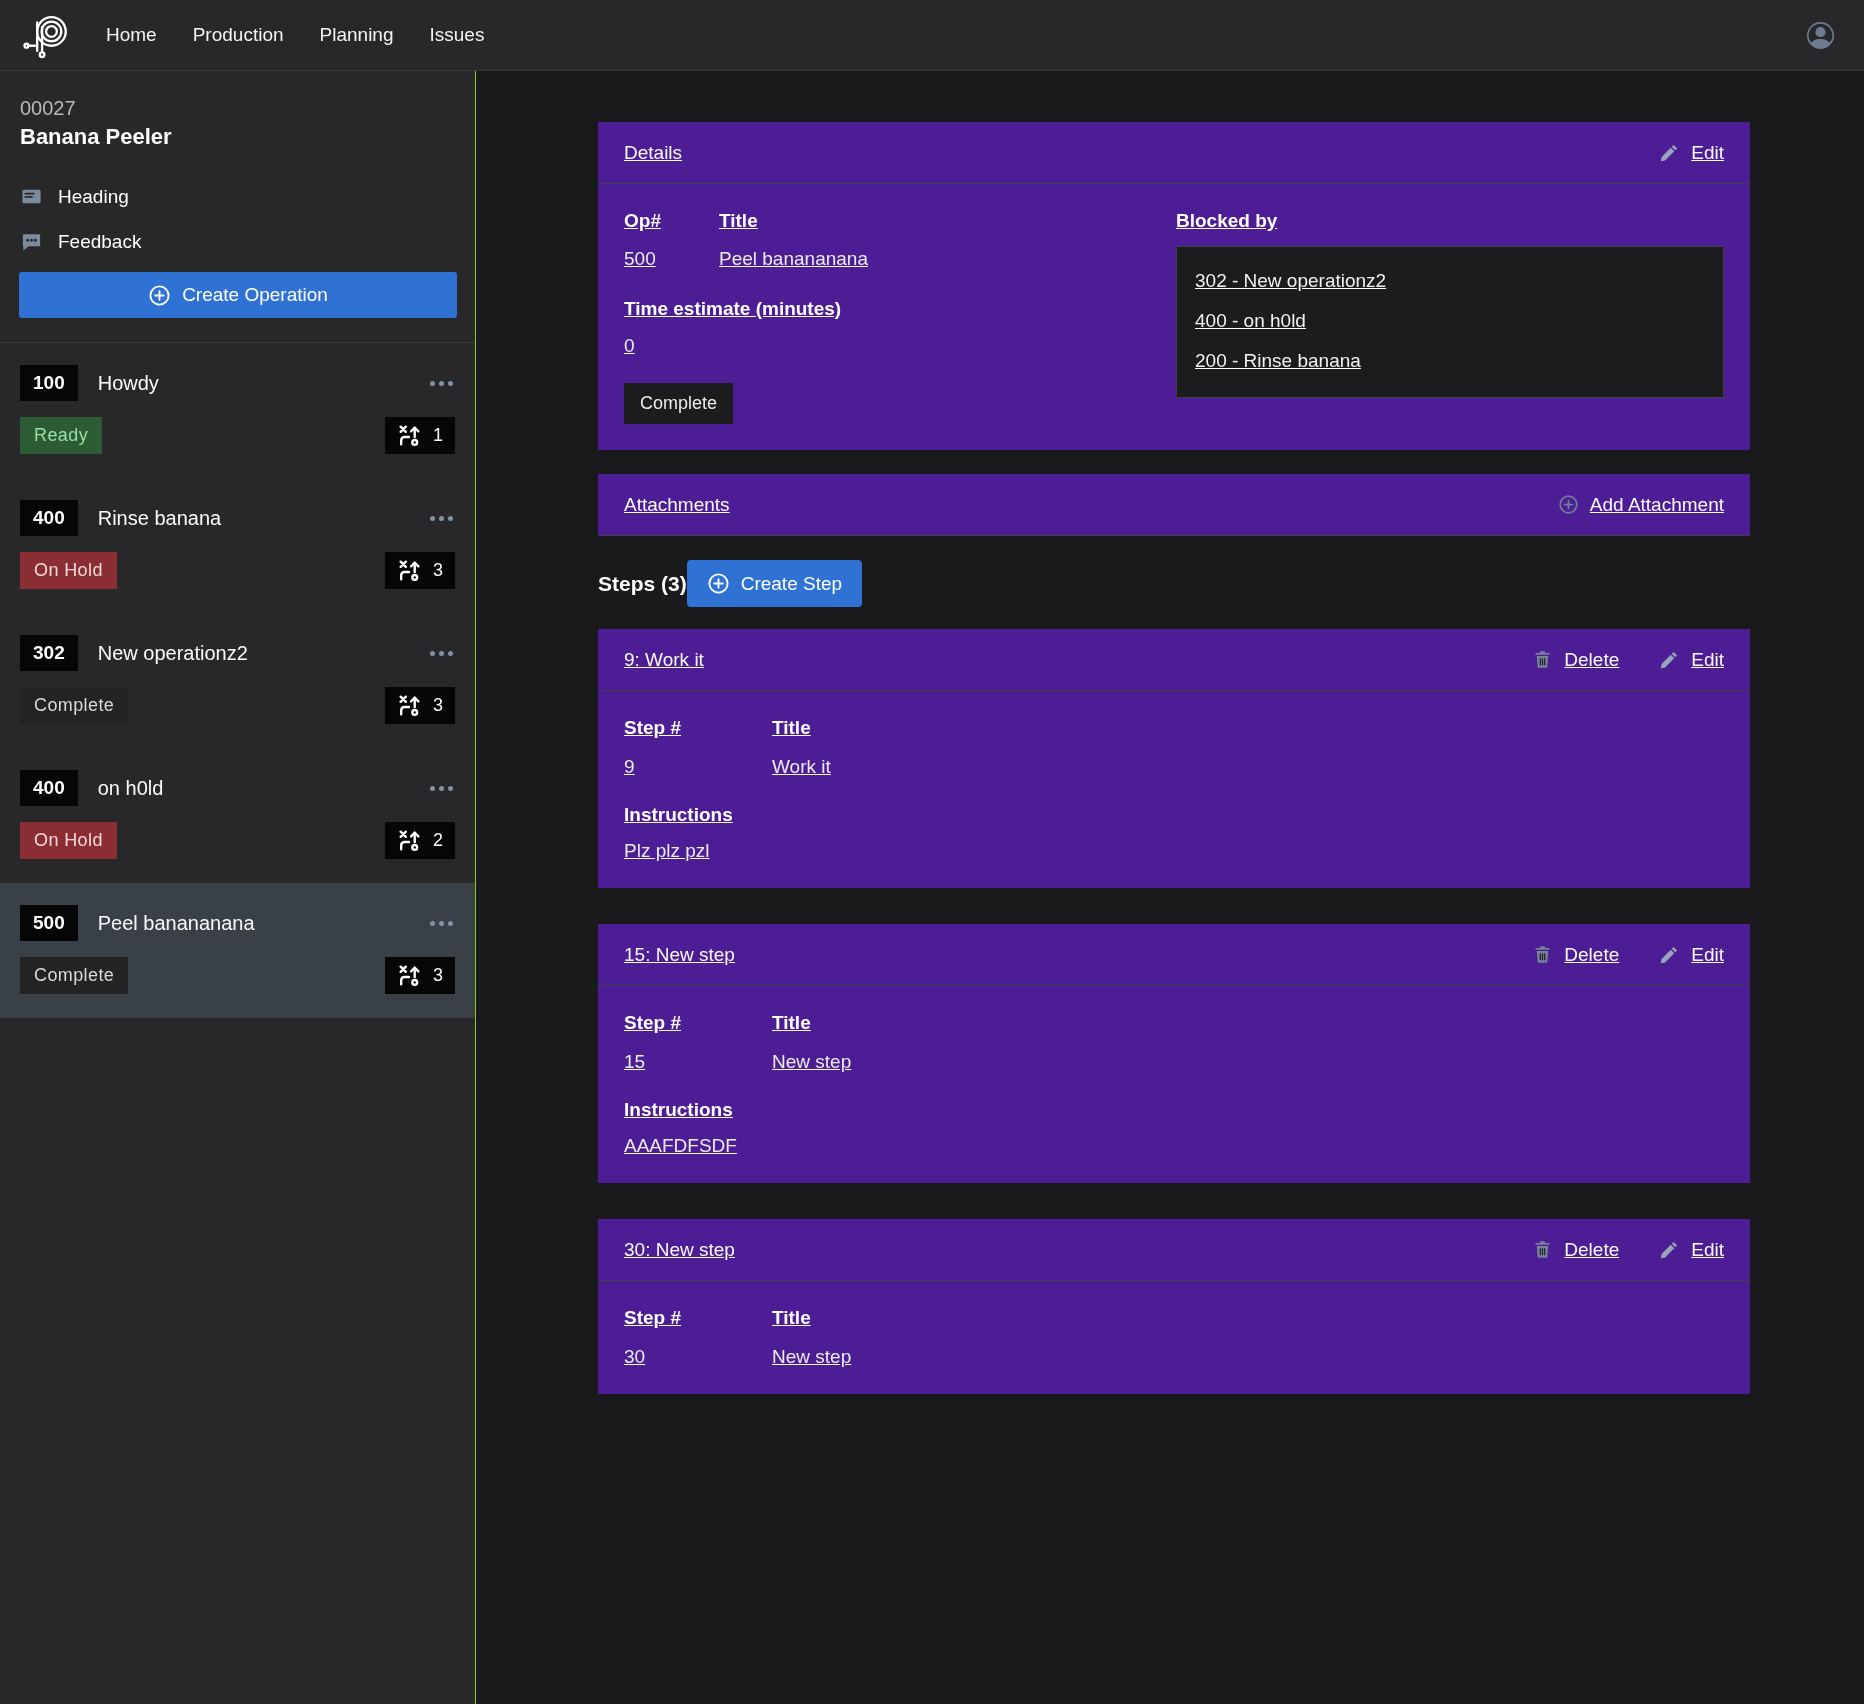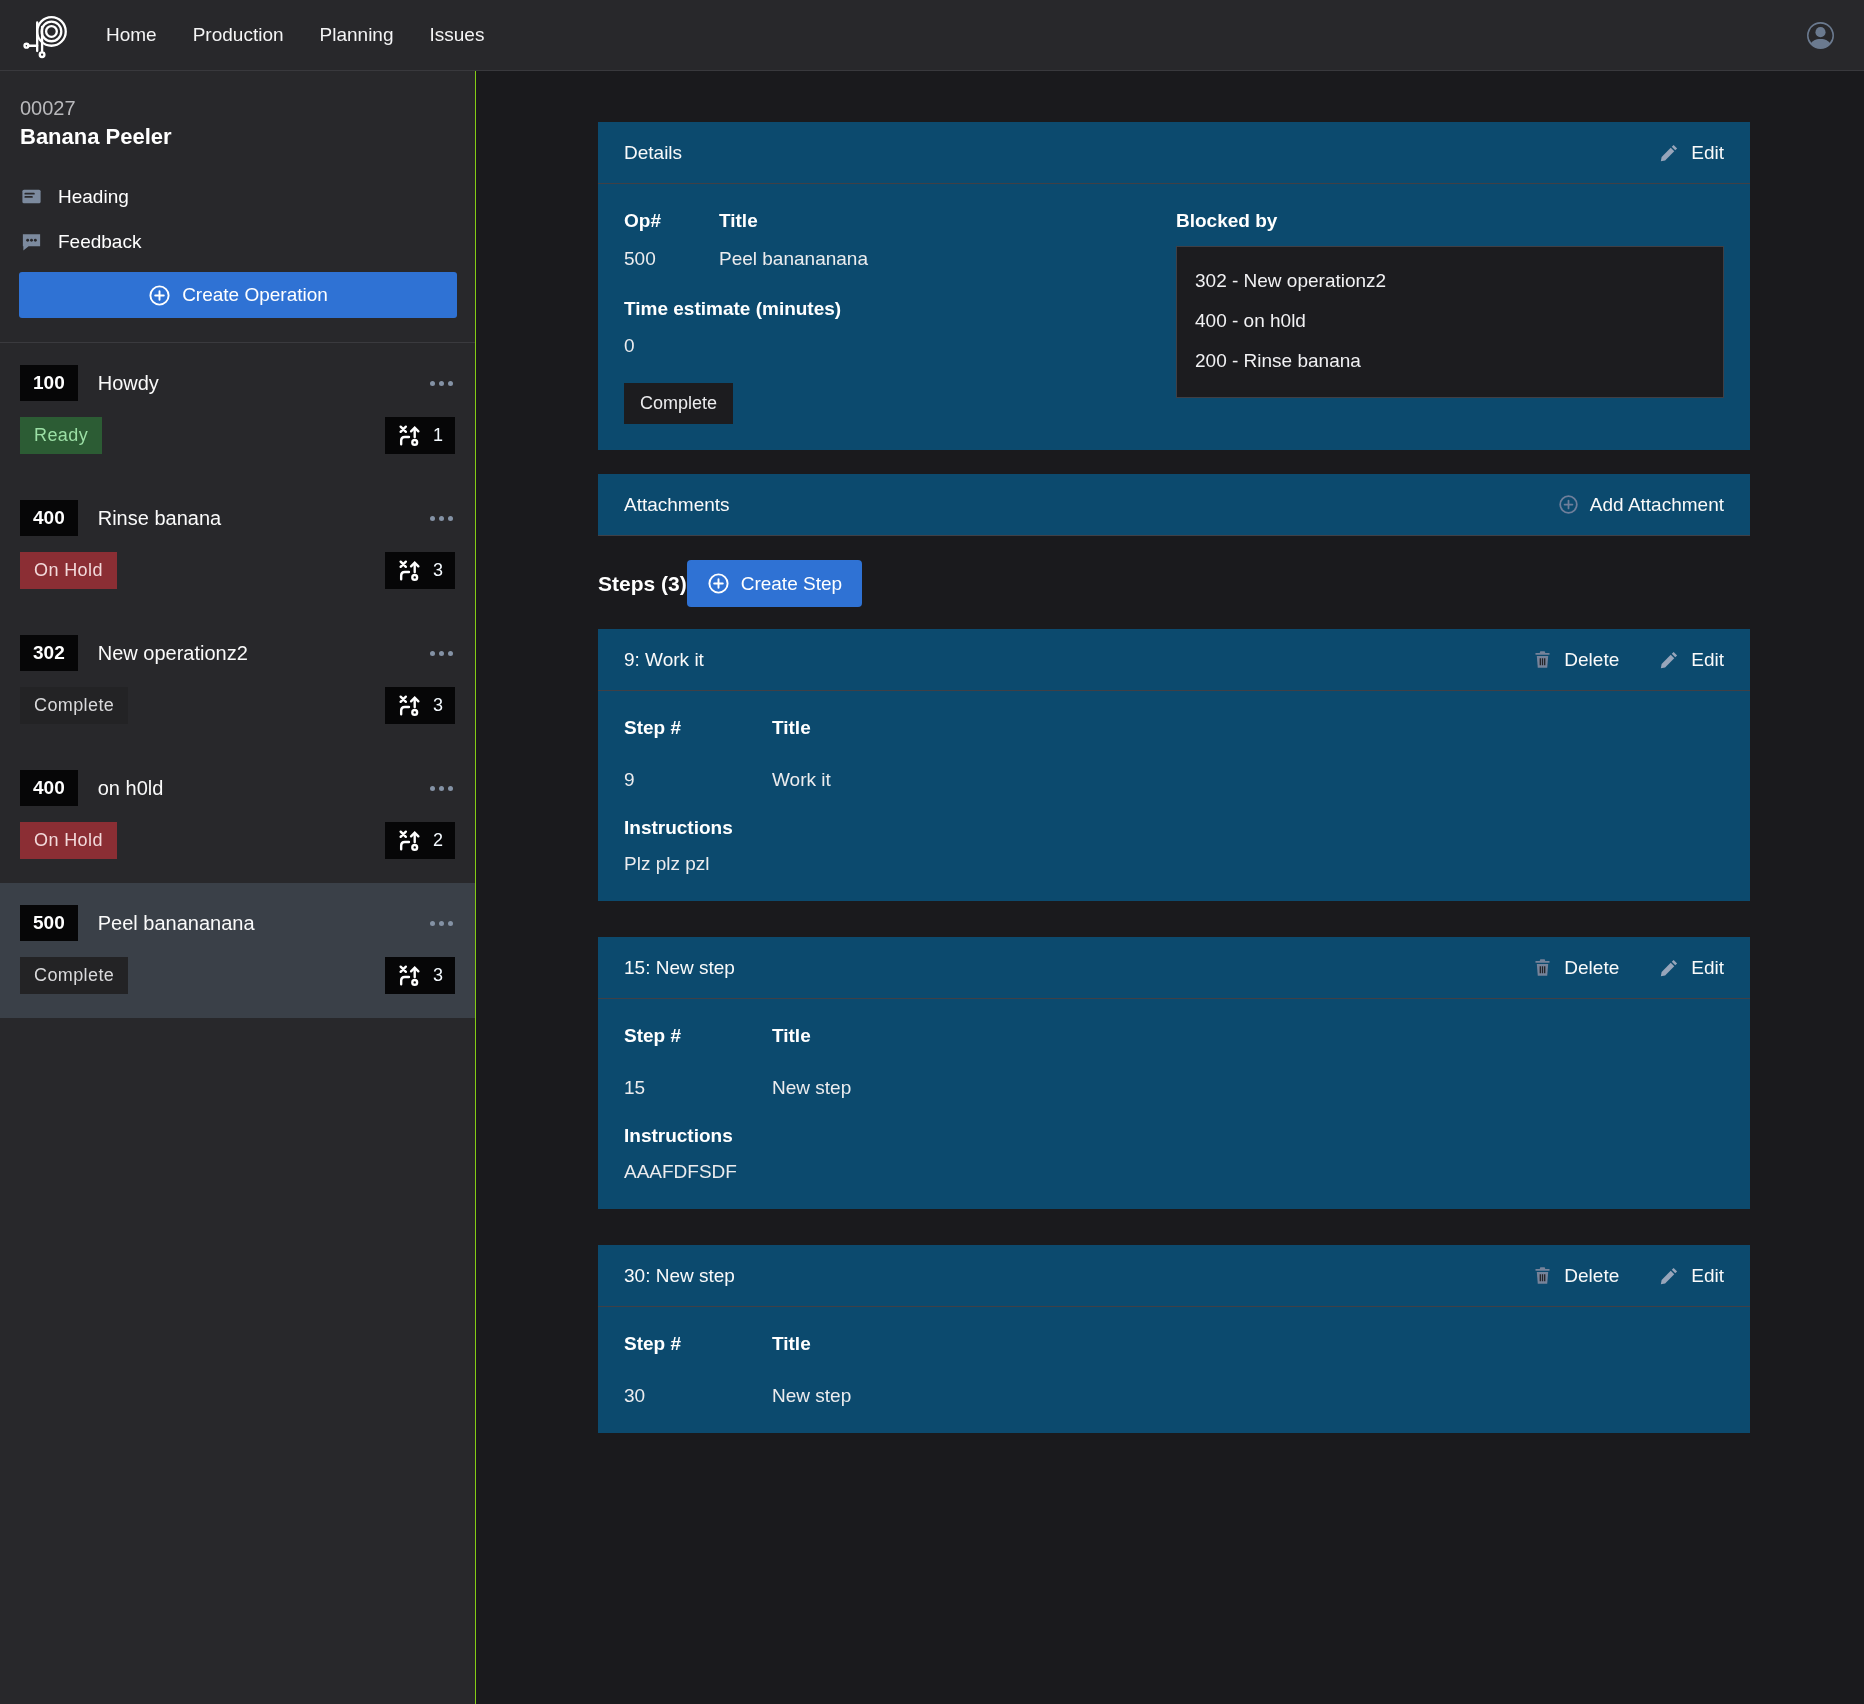"Details" .panel { background: #0c4a6e -> #4c1d95; text-decoration: none -> underline }
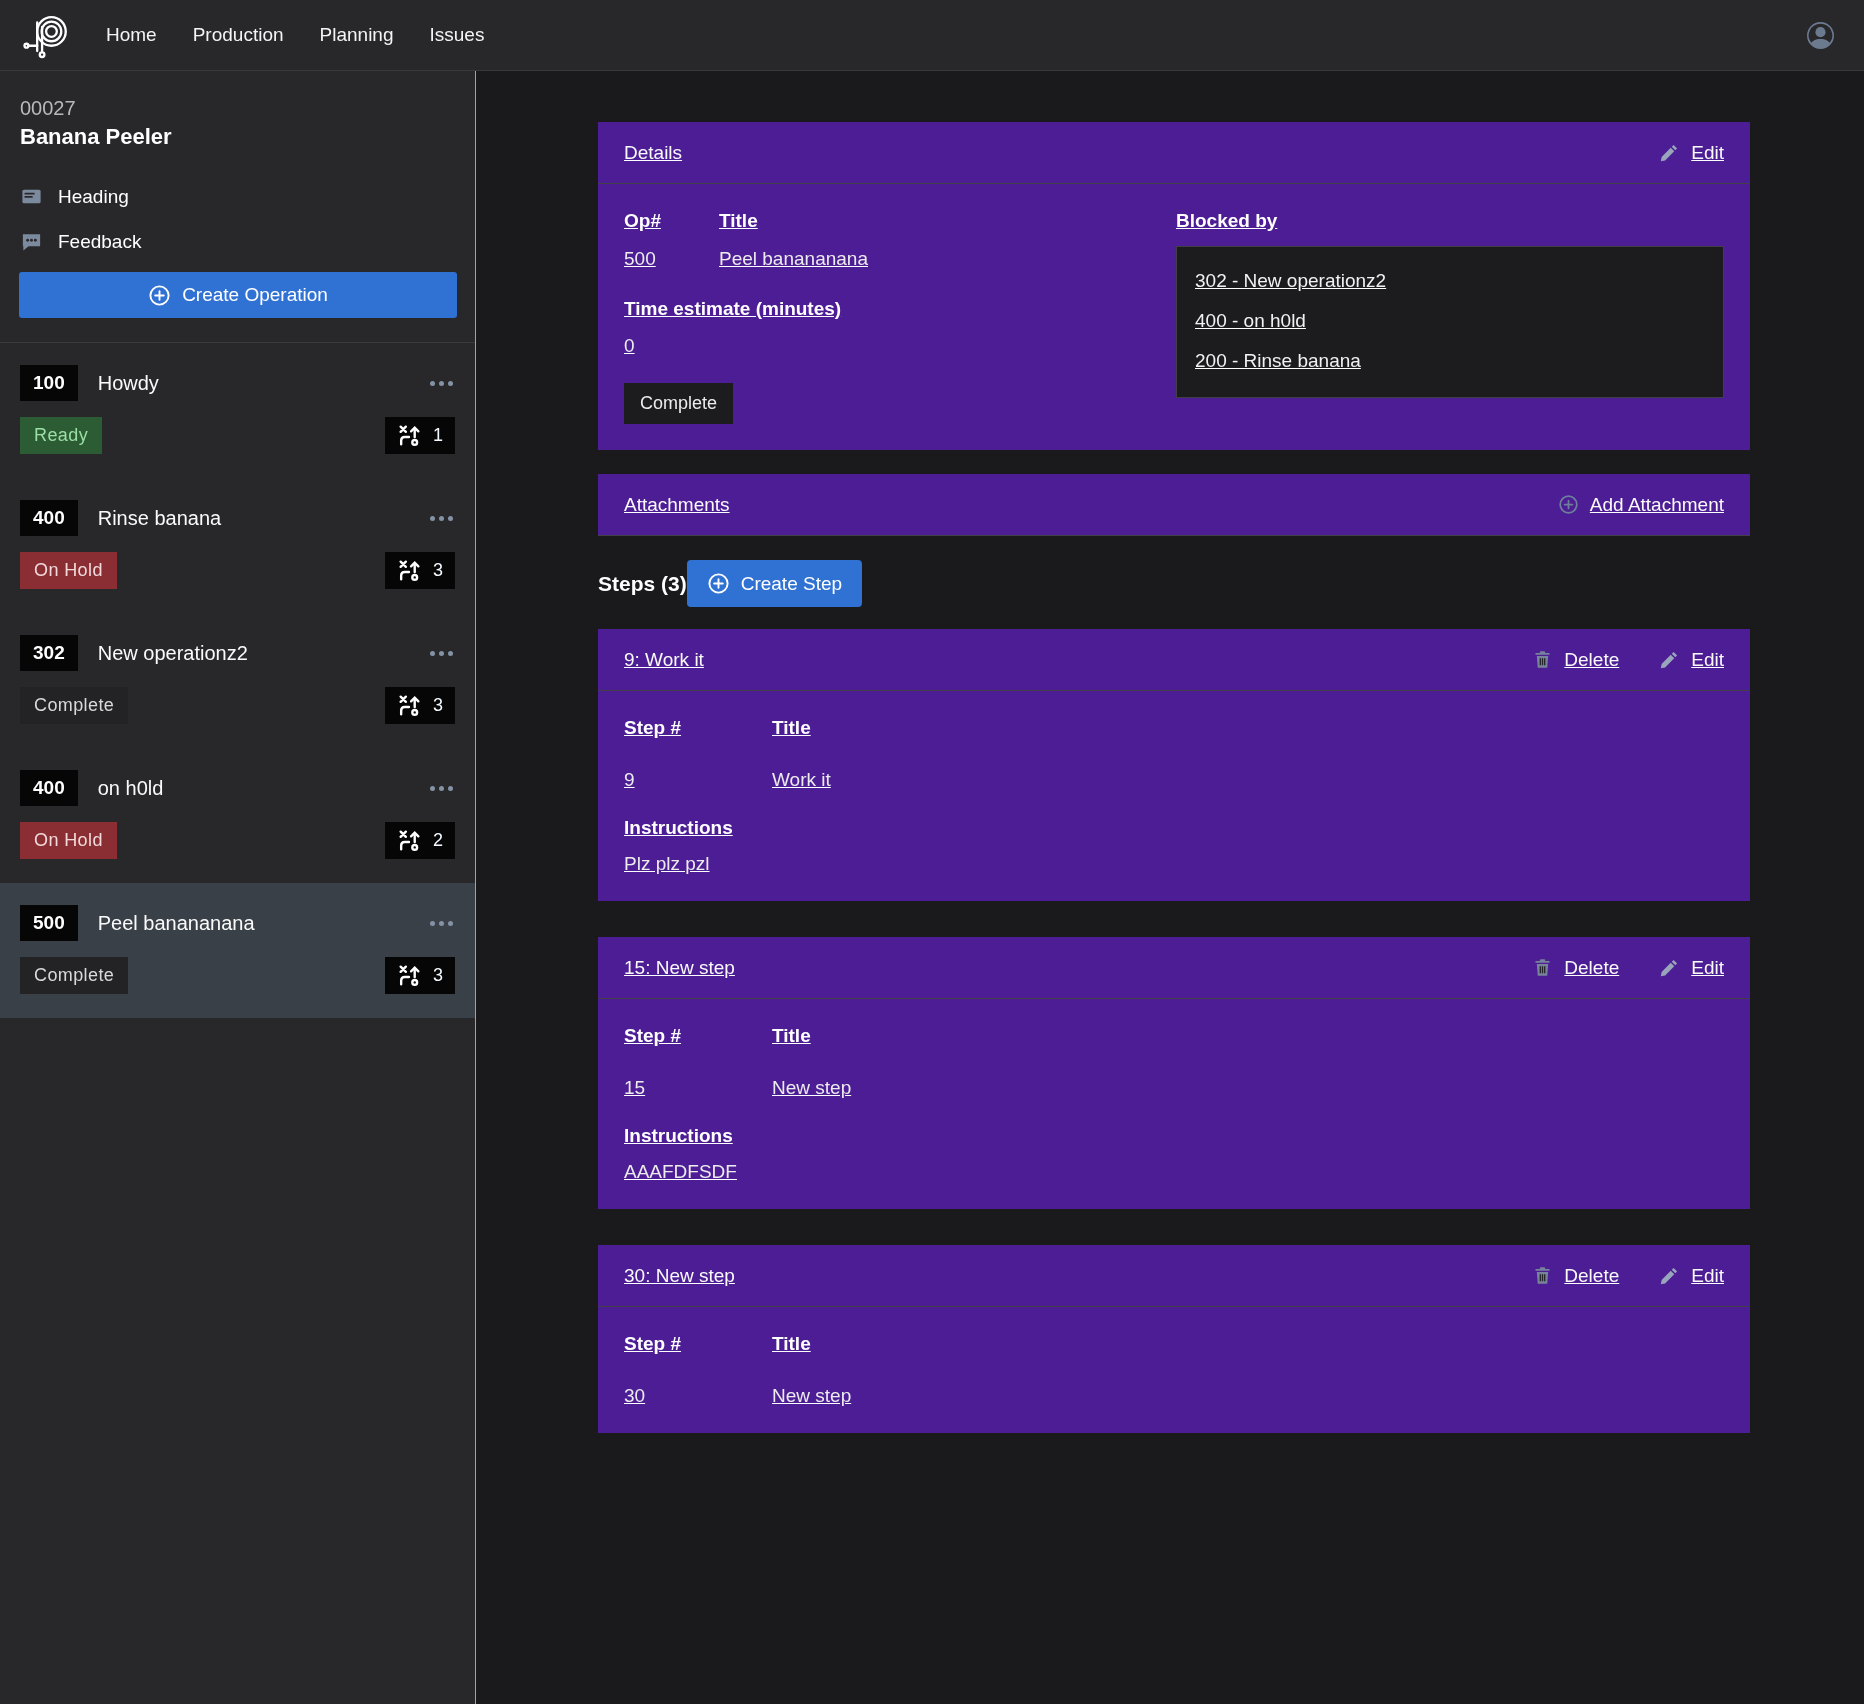"Step #" .step-grid { row-gap: 30px -> 17px }
